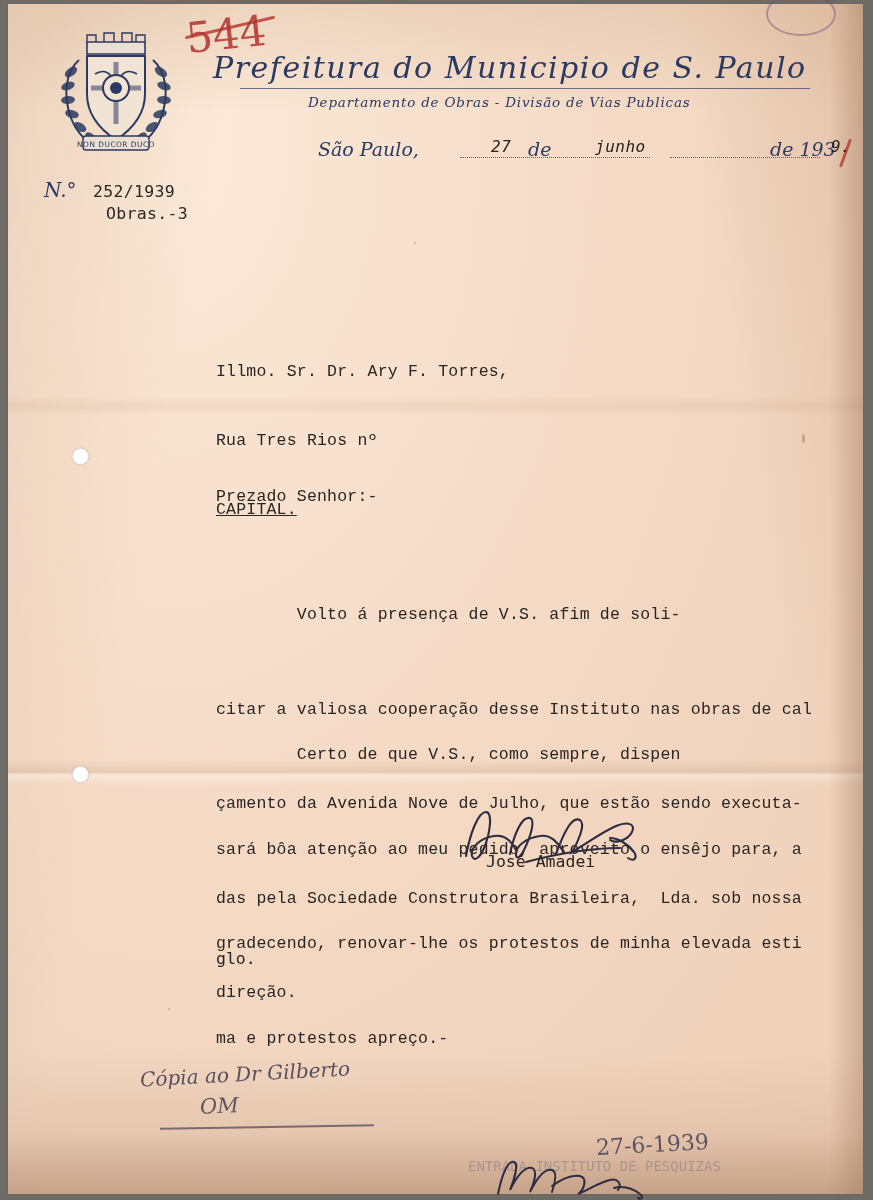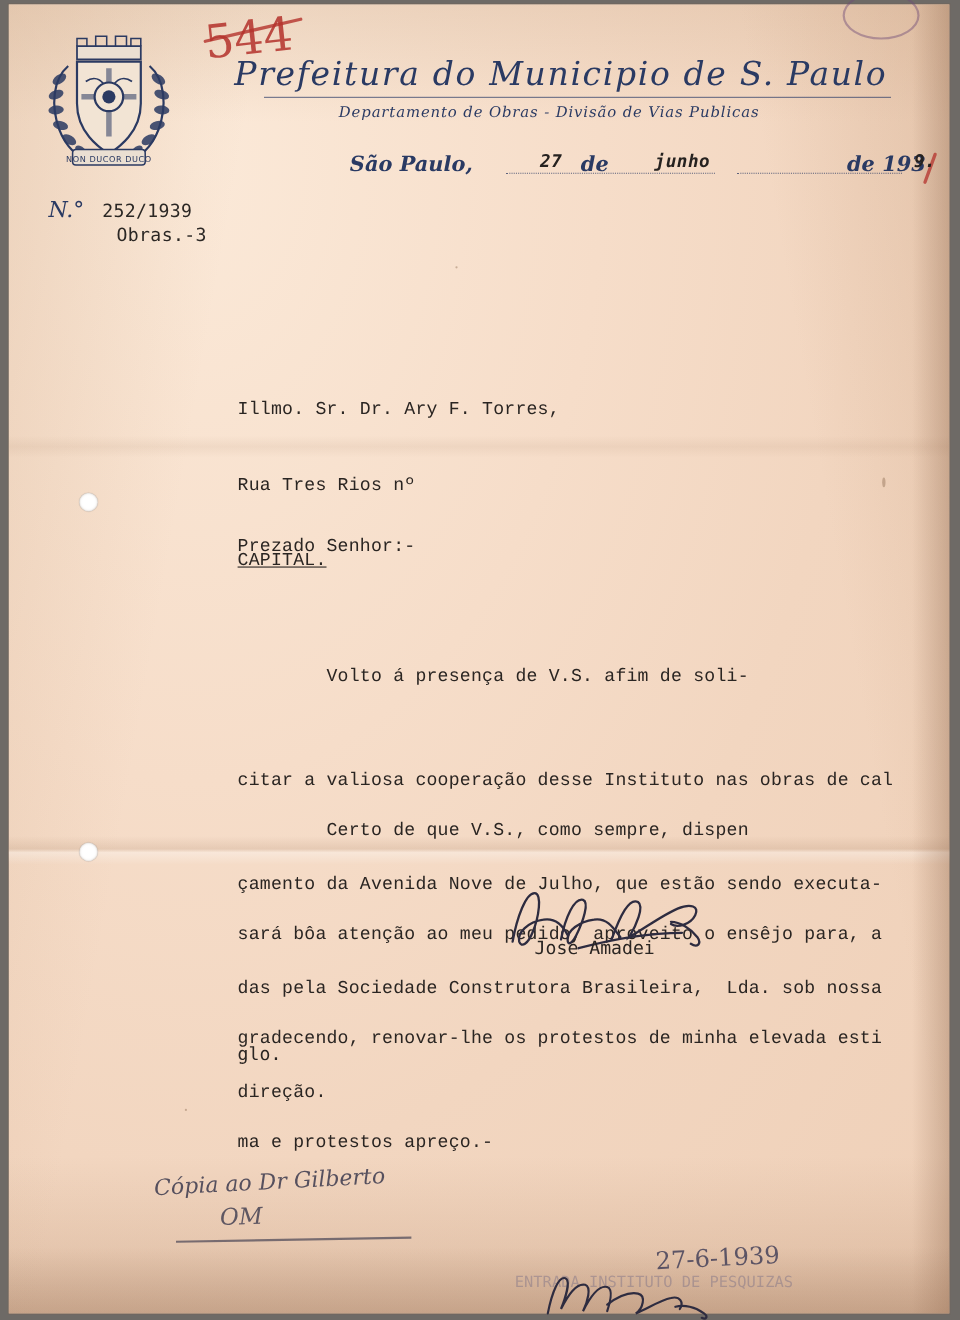"NON DUCOR DUCO" .coat { left: 32px -> 49px }
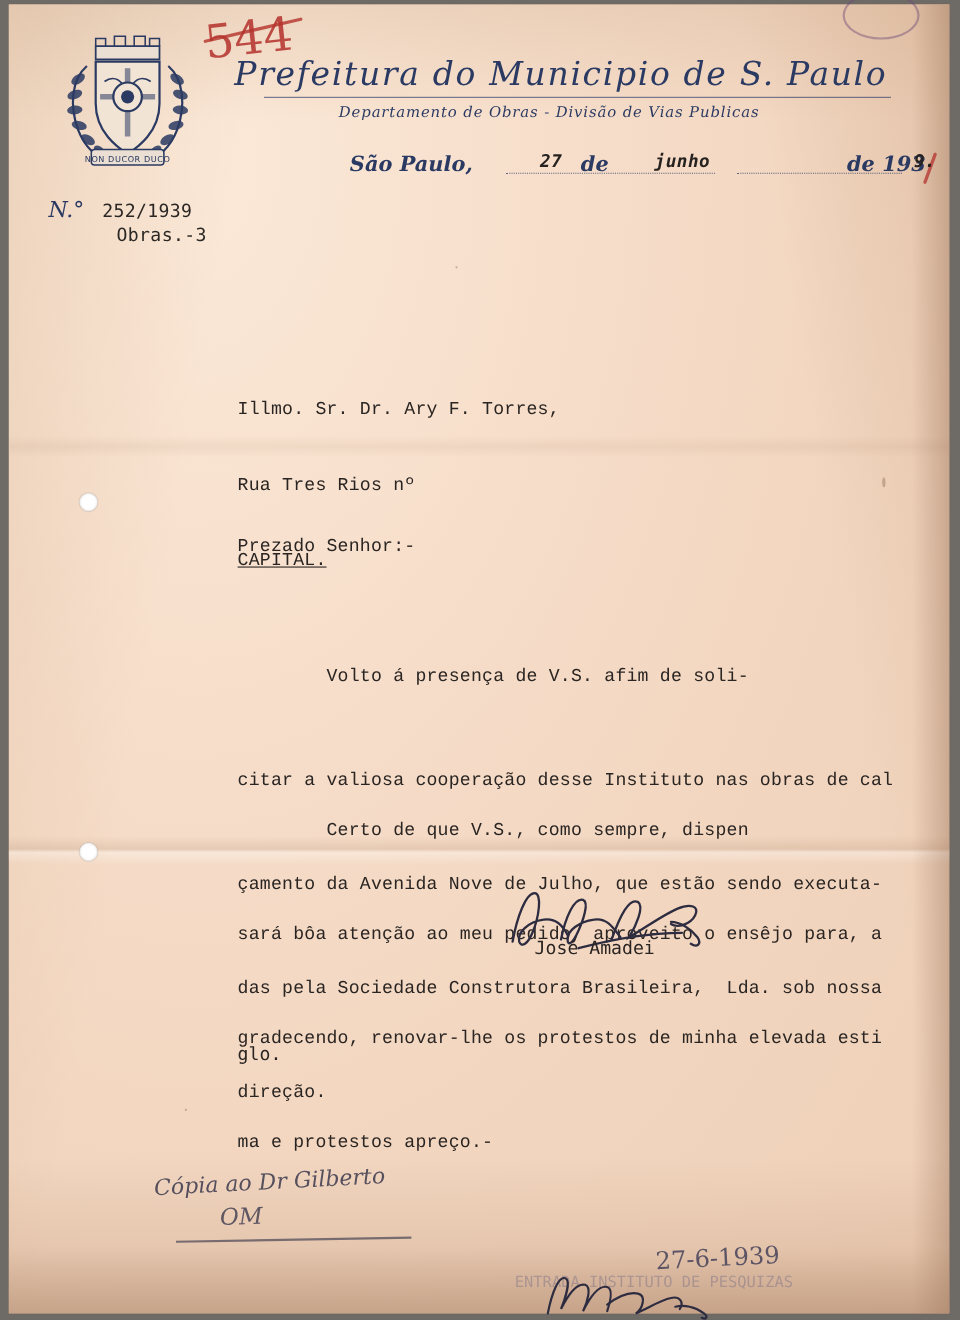"São Paulo," .dateline { font-weight: bold -> none }
